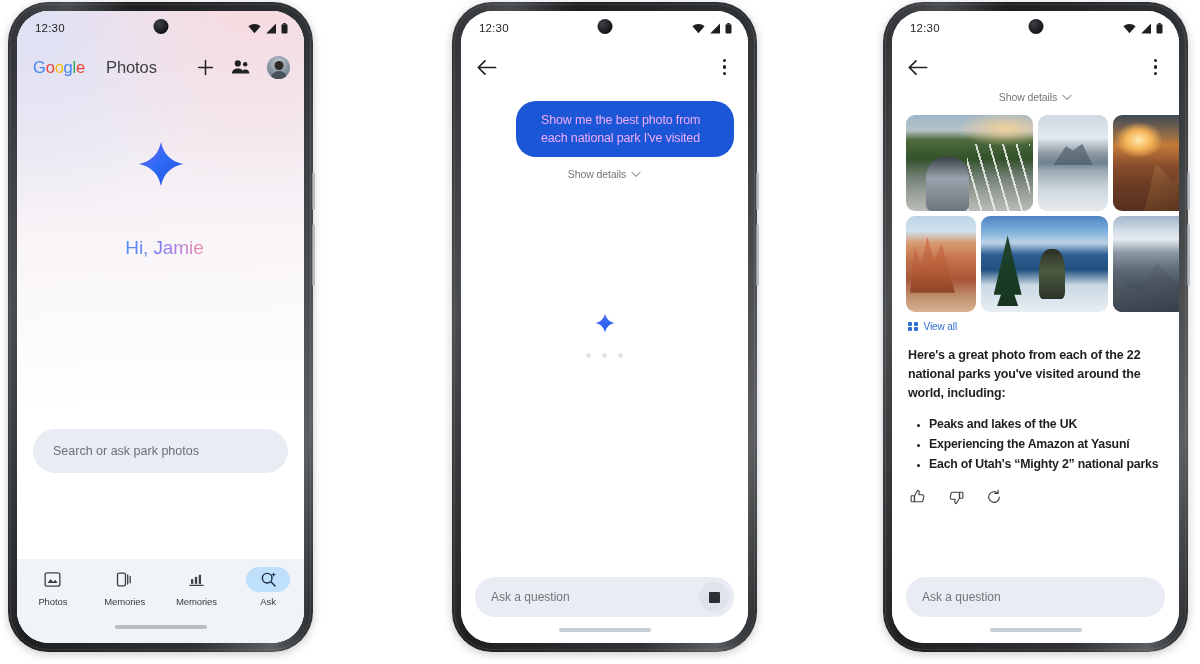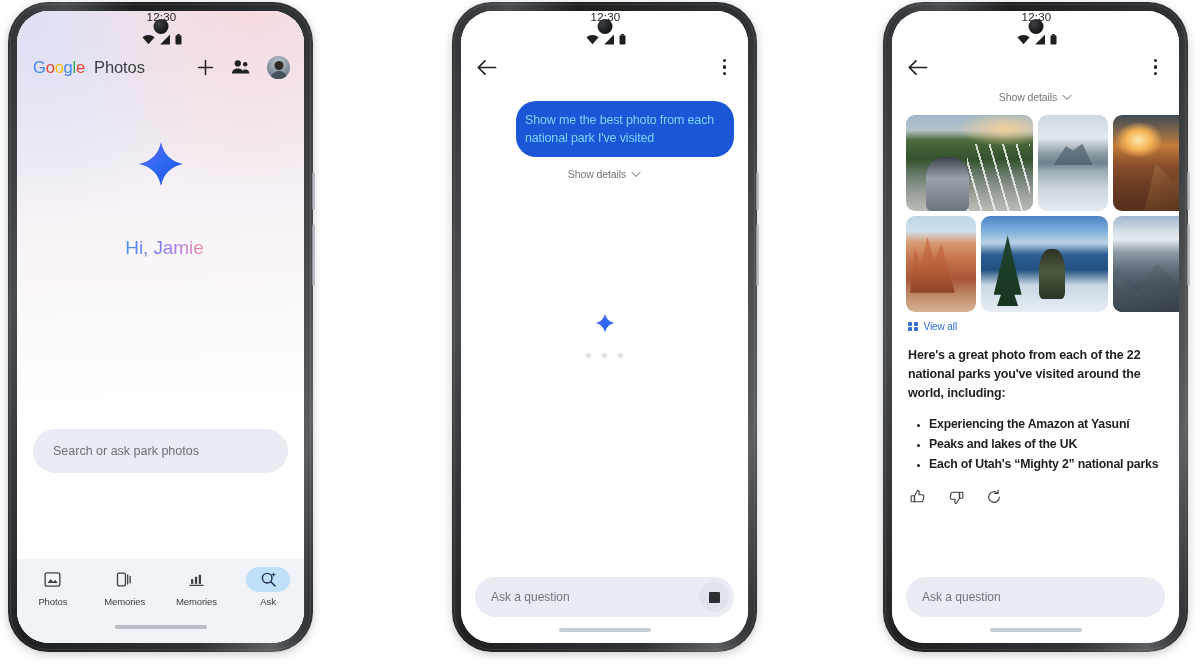"12:30" .statusbar { flex-direction: column -> none }
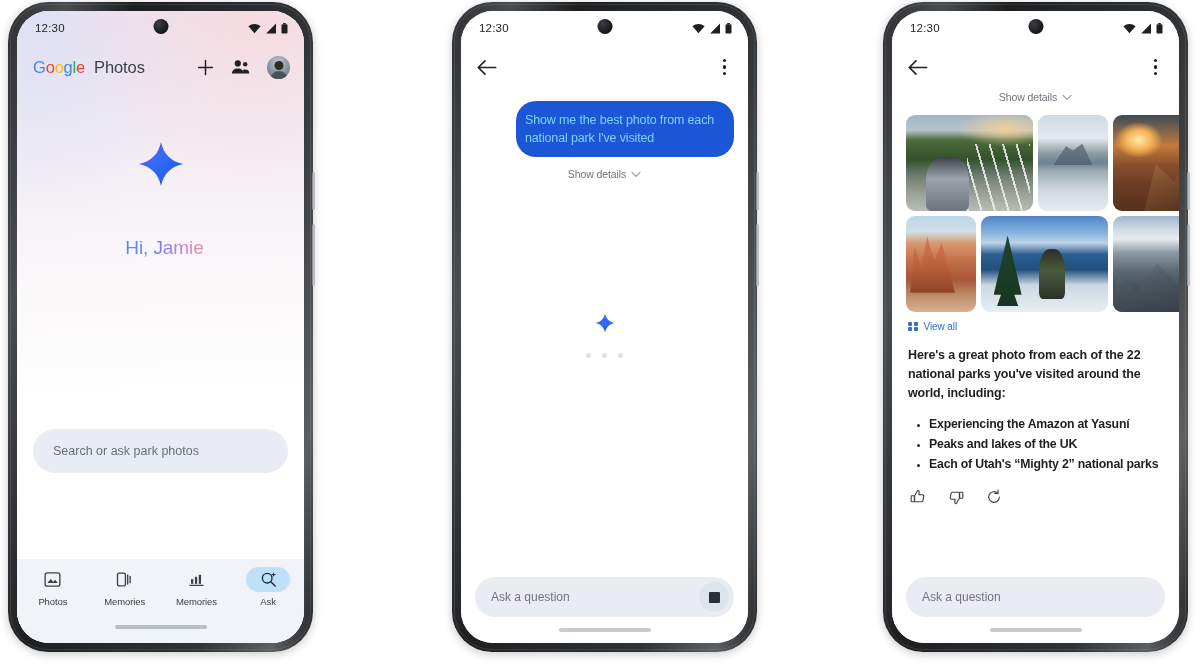"Google" .p1-header { gap: 4px -> 16px }
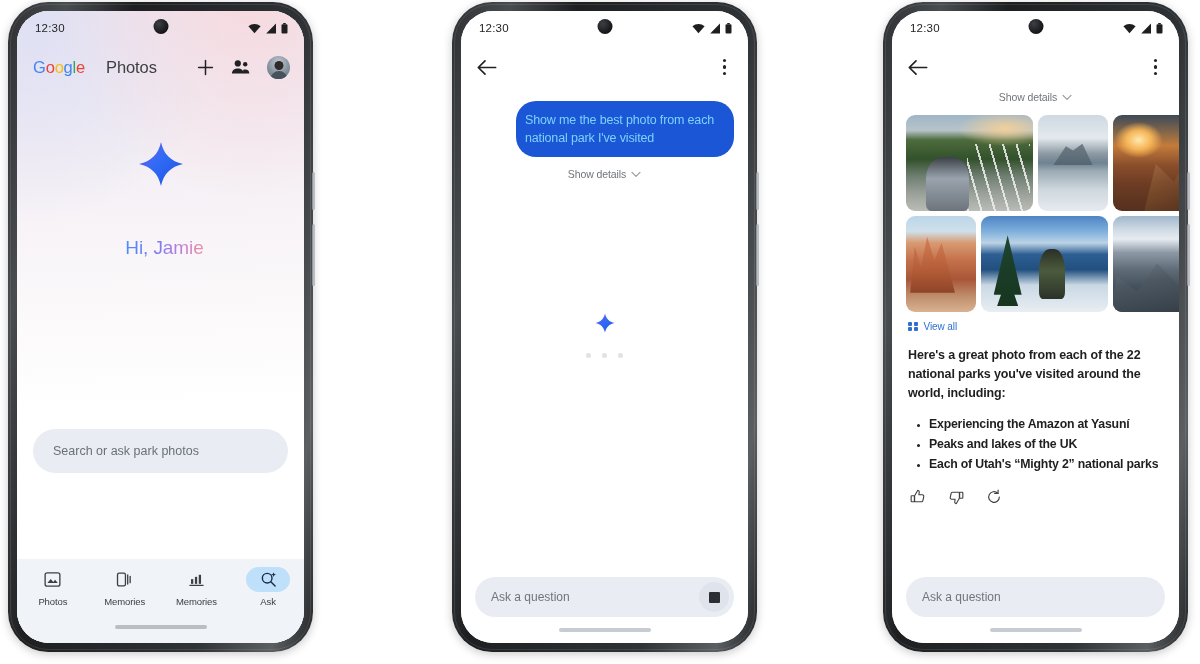"Show me the best photo" .bubble { color: #7dd3fc -> #f0abfc; padding: 10px 9px -> 10px 25px }
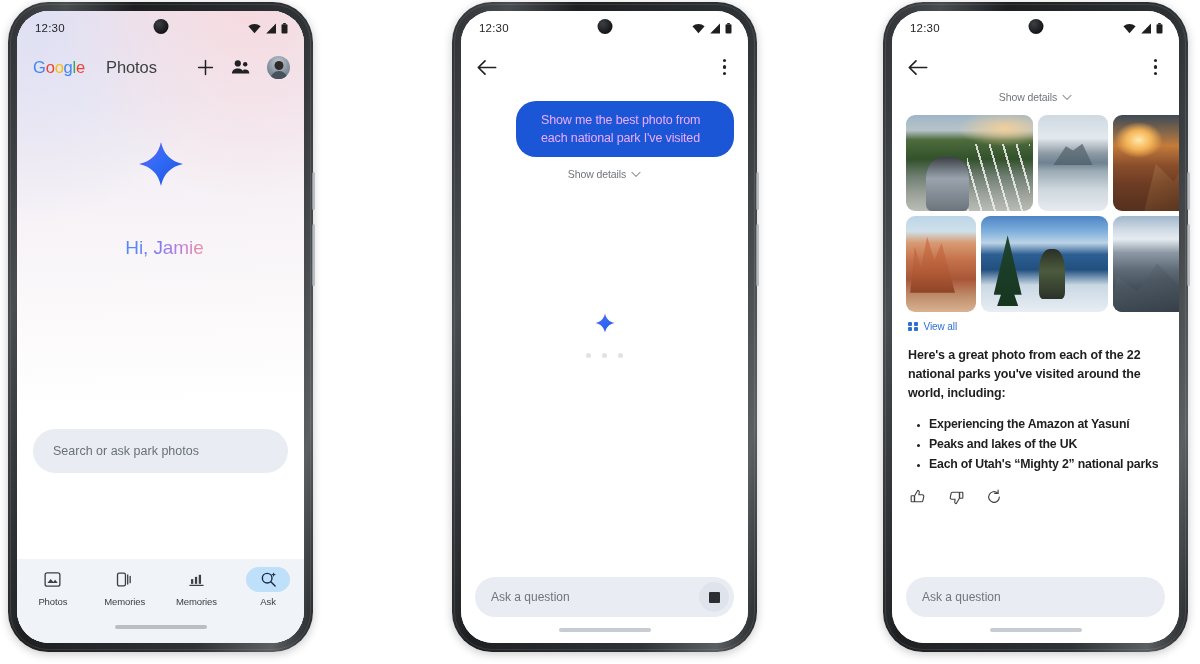"Experiencing the Amazon at Yasuní" li { order: before "Peaks and lakes of the" -> after "Peaks and lakes of the" }
